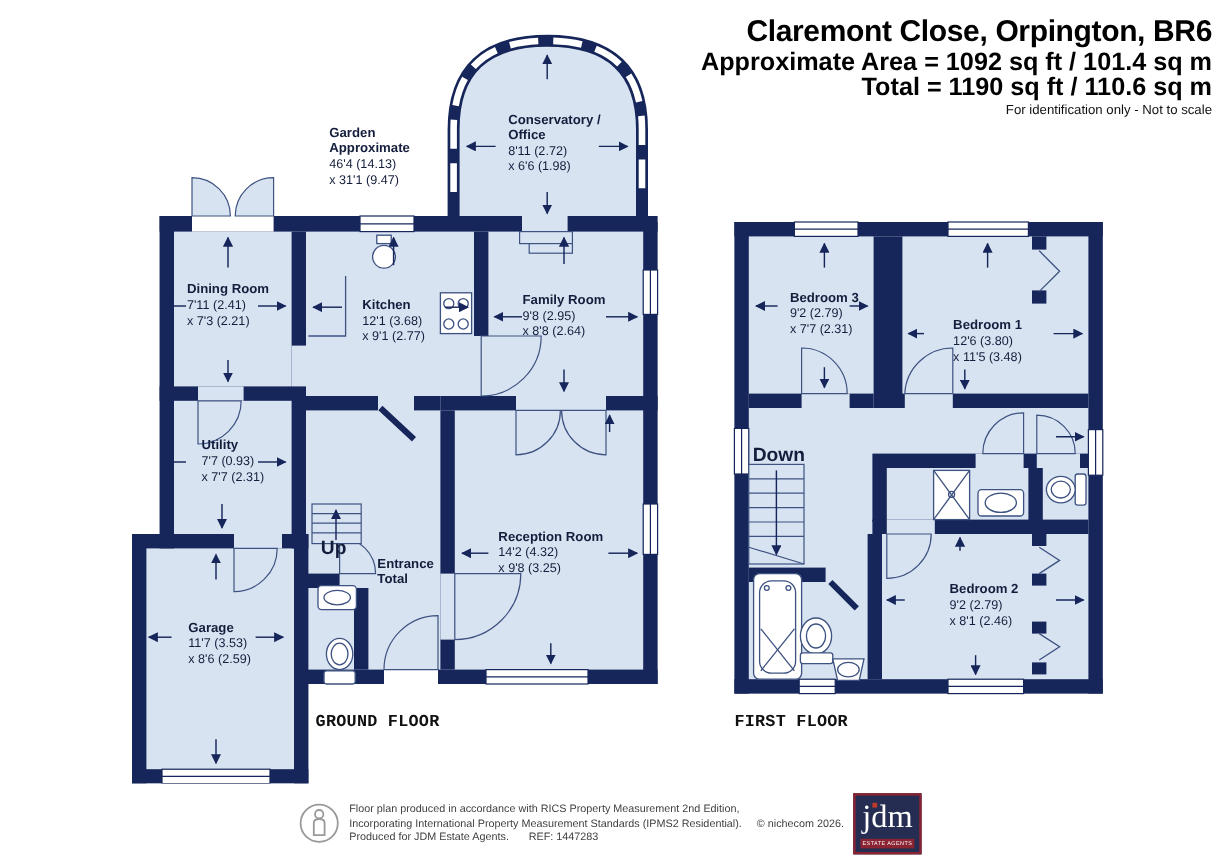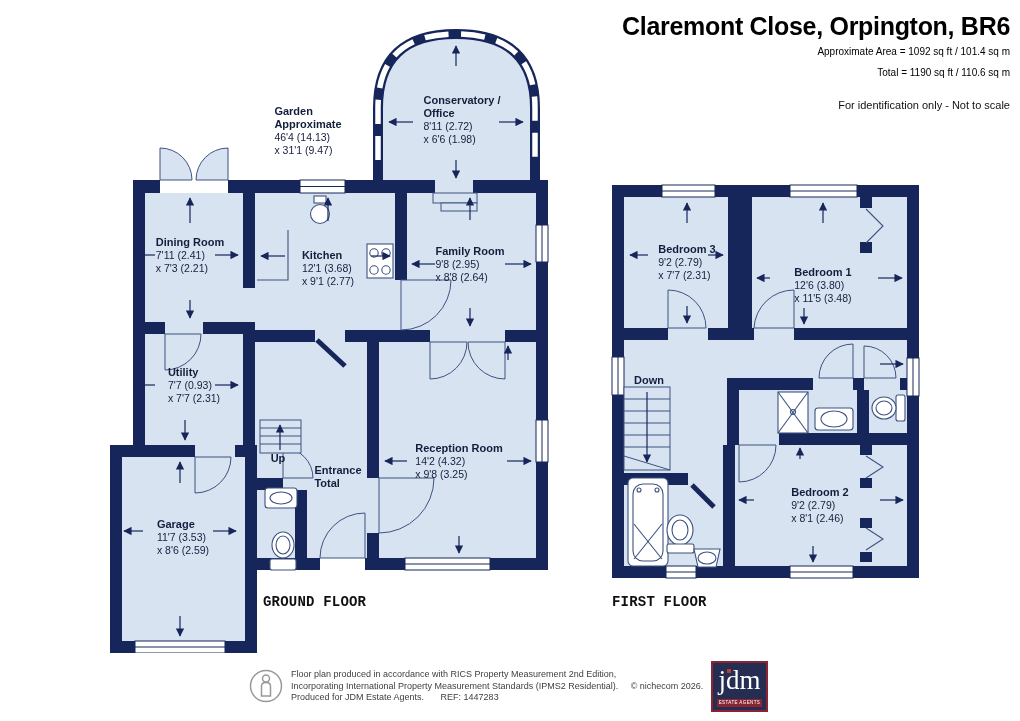"Approximate Area = 1092 sq" .hdr .s { font-size: 10px -> 21px; font-weight: none -> bold }
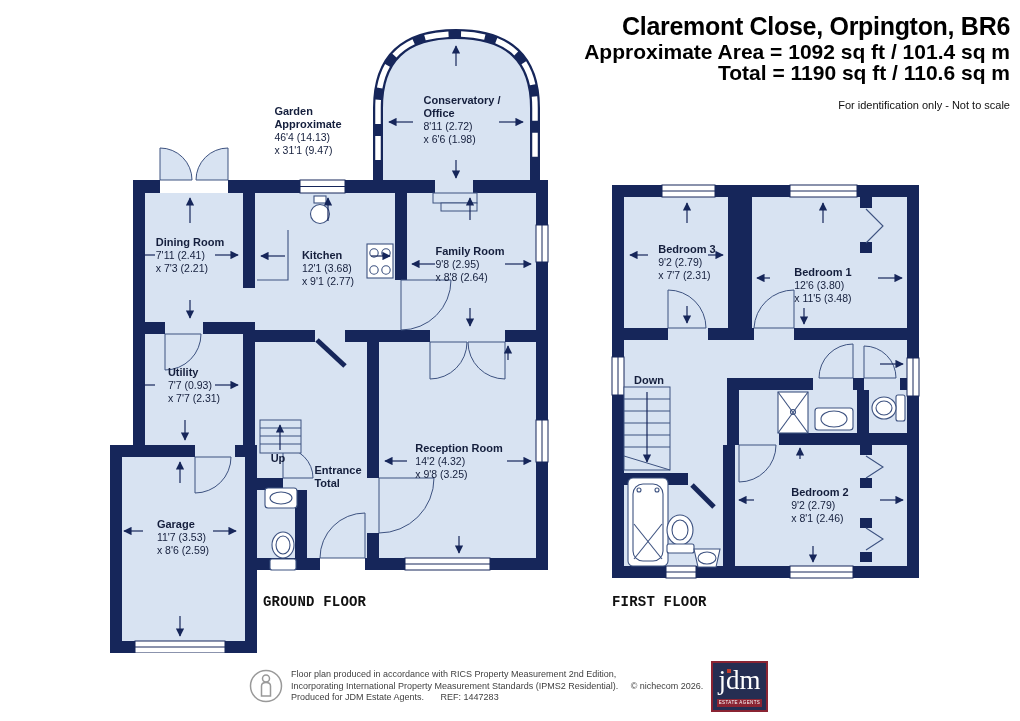"For identification only - Not" .hdr .n { margin-top: 16px -> 3px }
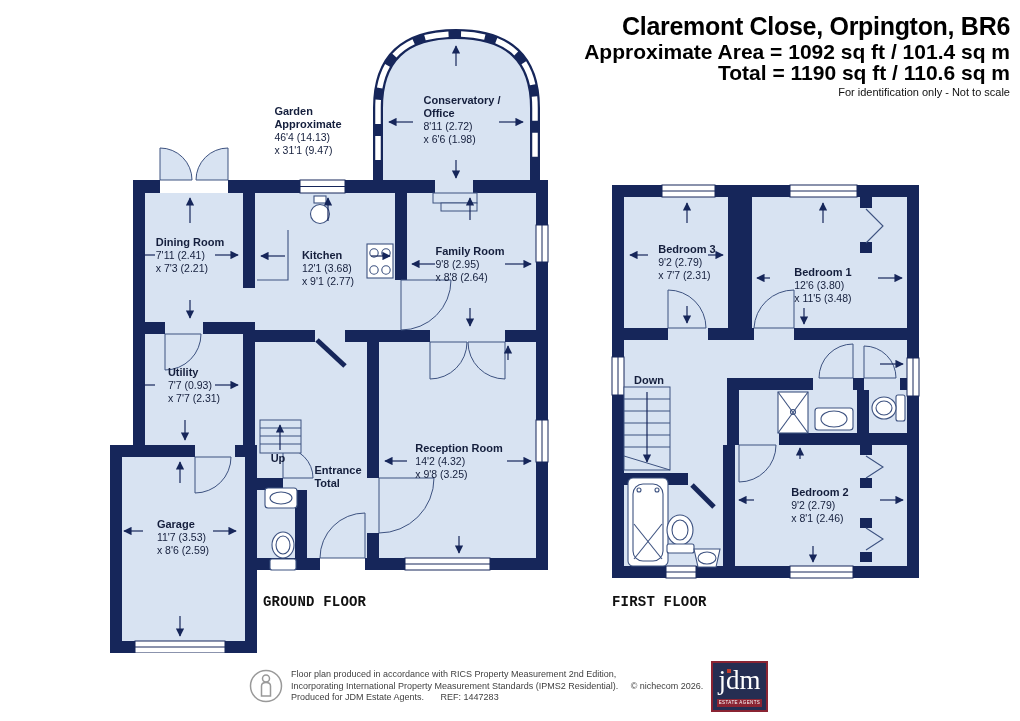"Down" .stair { font-size: 11px -> 16px }
